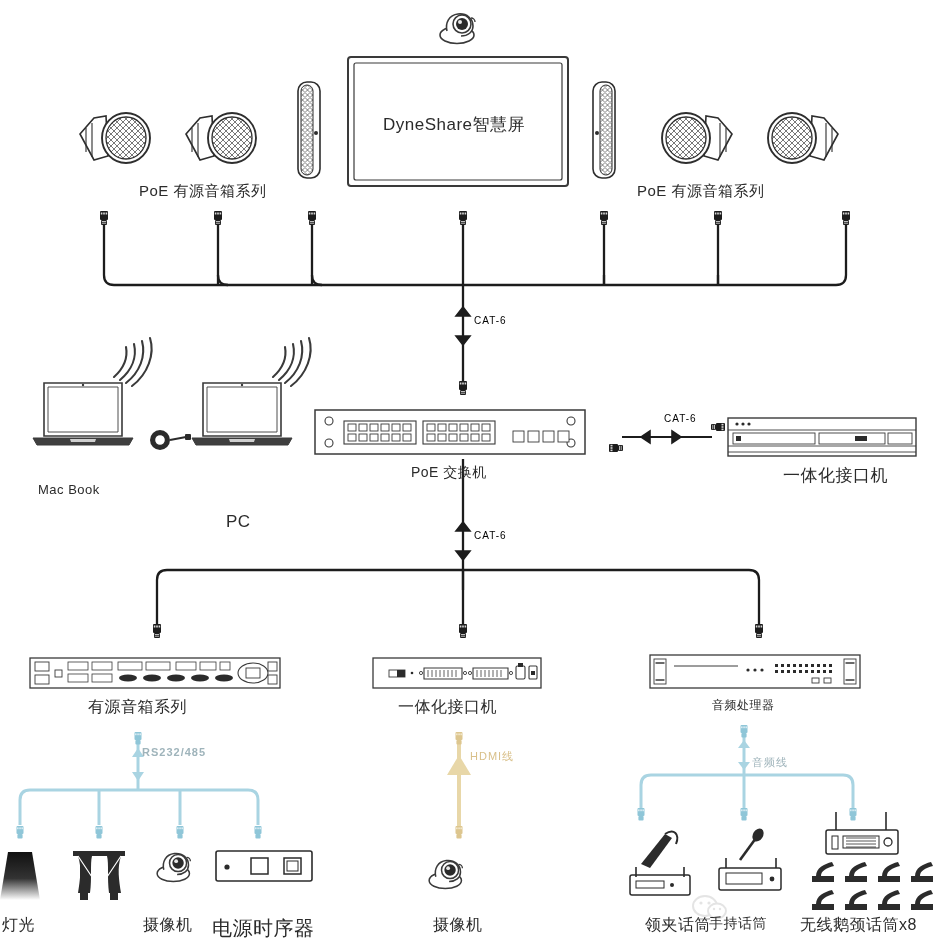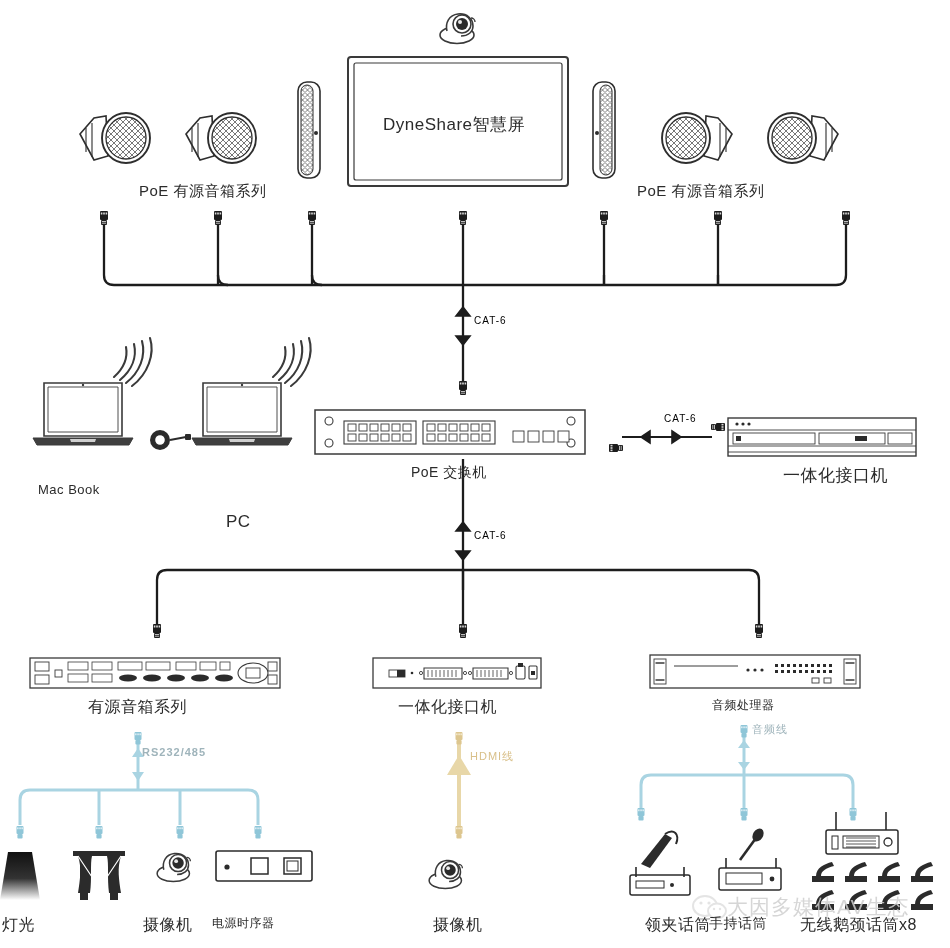"音频线" div.cablelbl { top: 722px -> 755px }
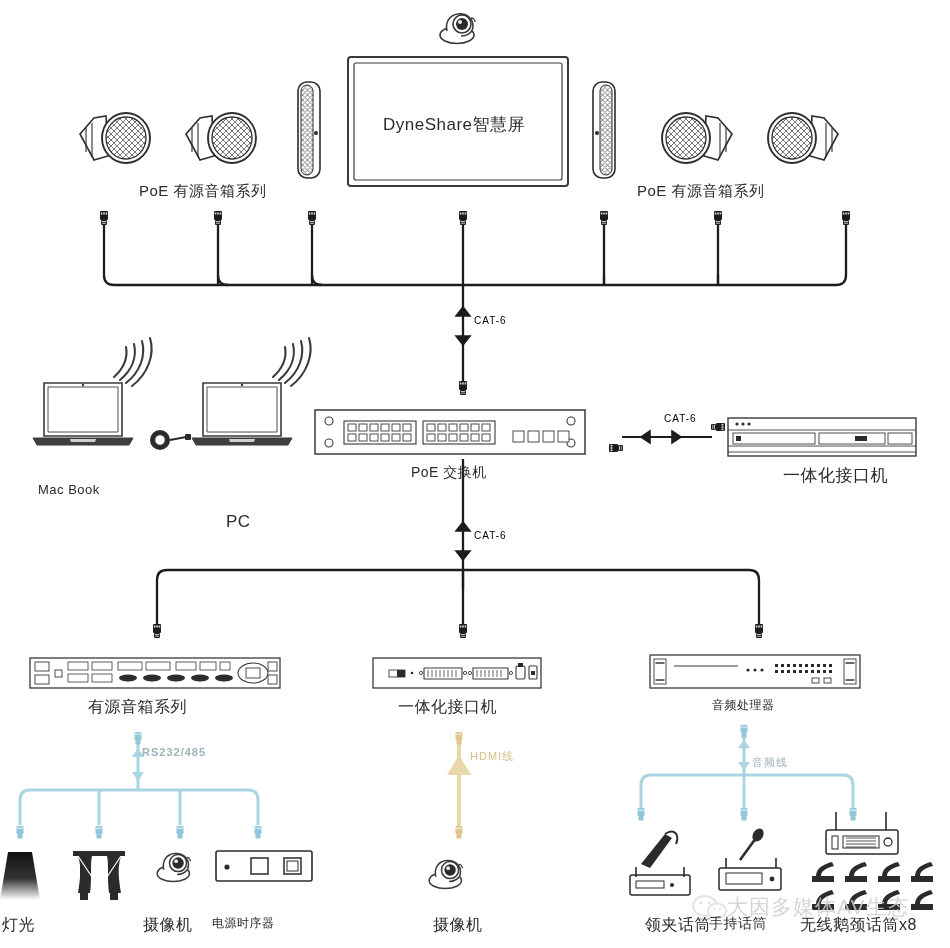"大因多媒体AV生态" div.wm { html: <div>大因多媒体AV生态</div> -> none }
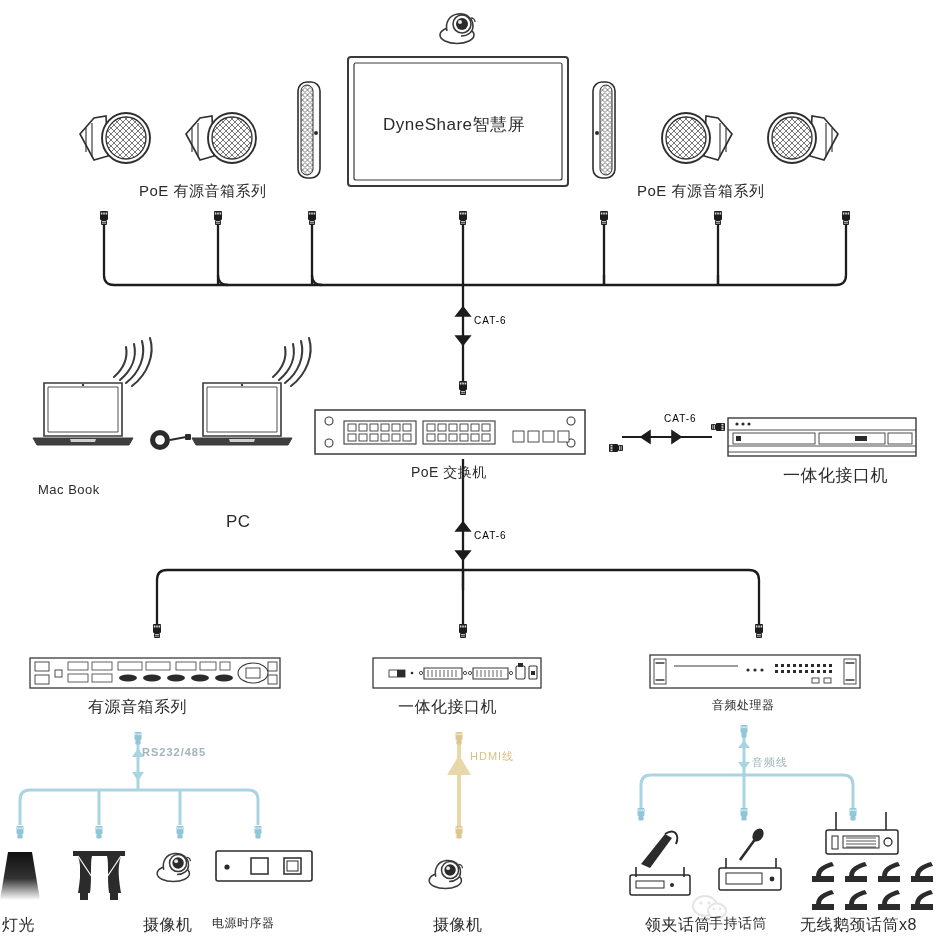"电源时序器" div.lbl { font-size: 12px -> 20px }
